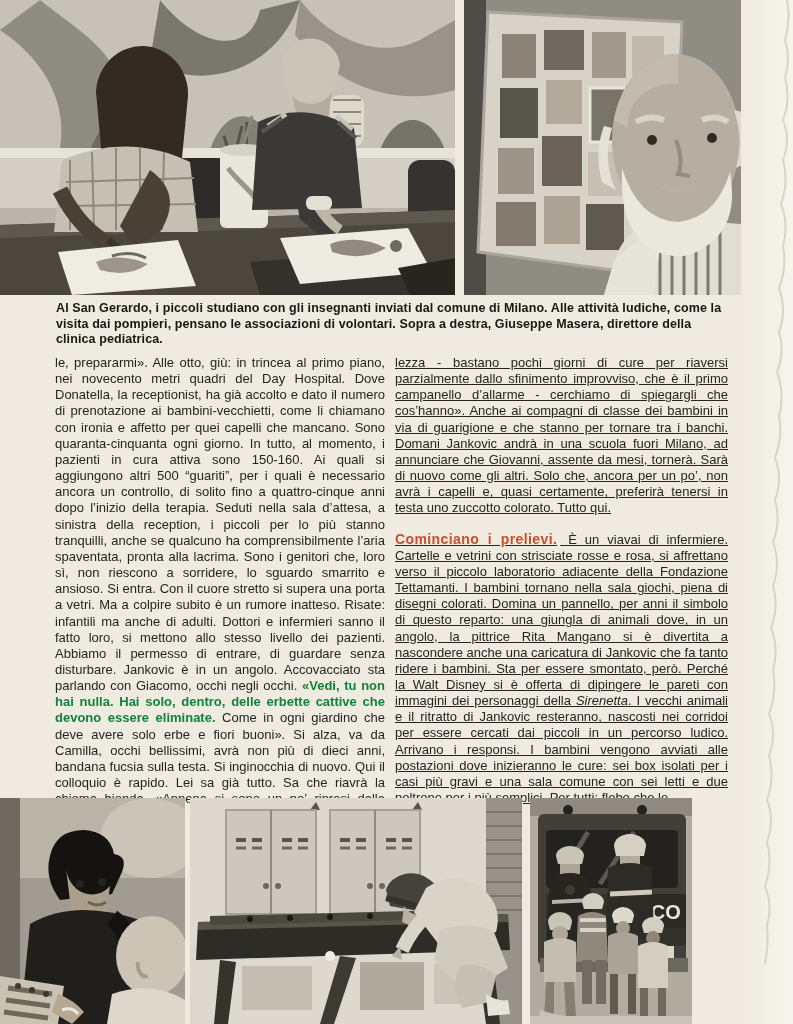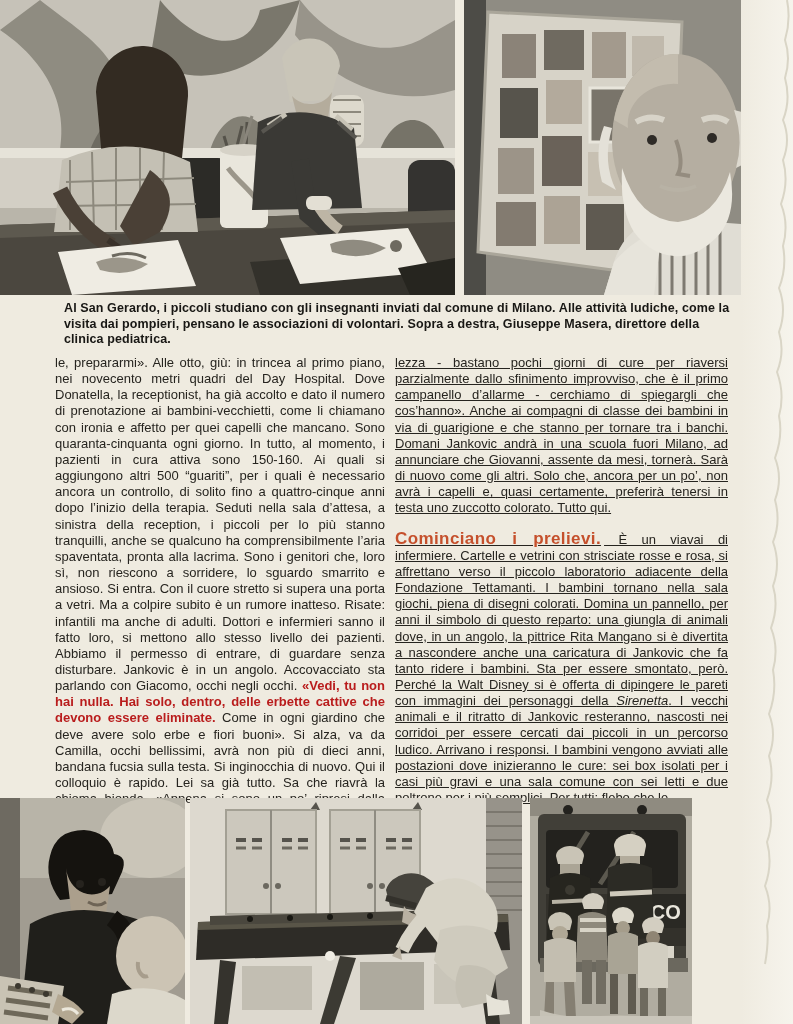"Al San Gerardo, i piccoli" .caption { left: 64px -> 56px }
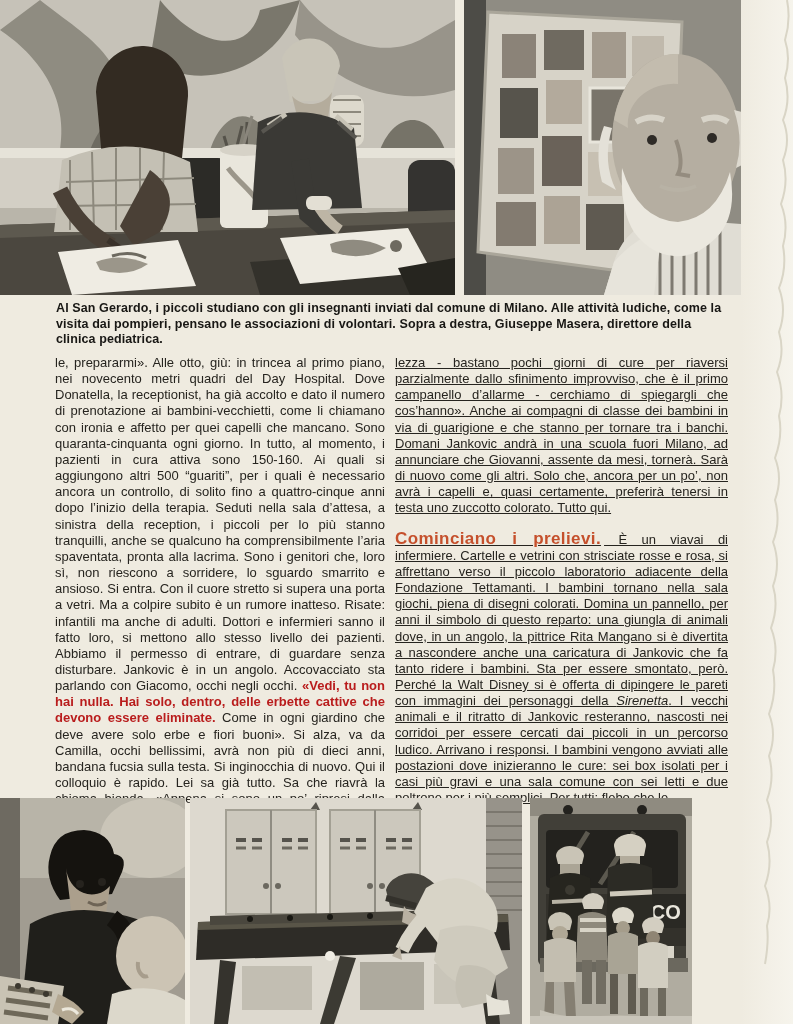"Cominciano i prelievi." .subhead { font-size: 17px -> 14px }
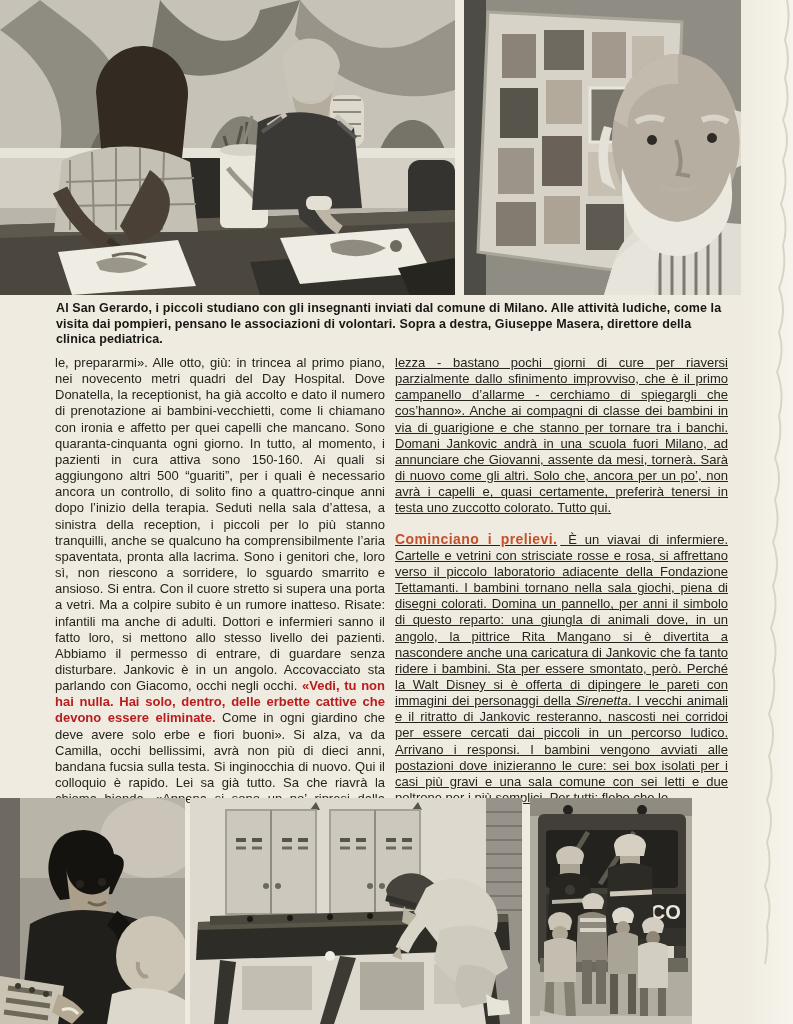"«Vedi, tu non hai nulla." .bold-quote { color: #b91c1c -> #15803d }
